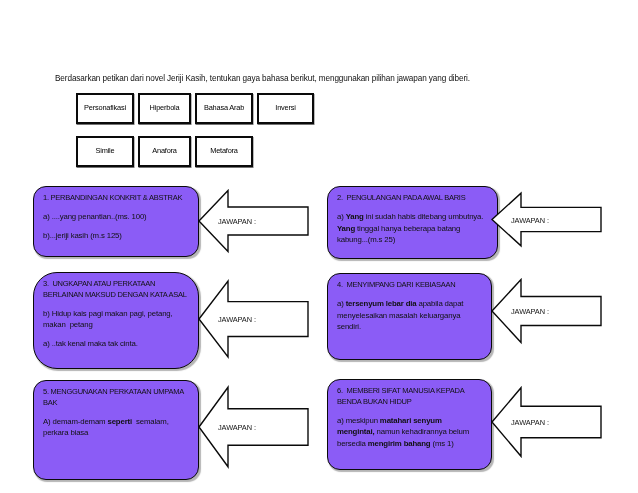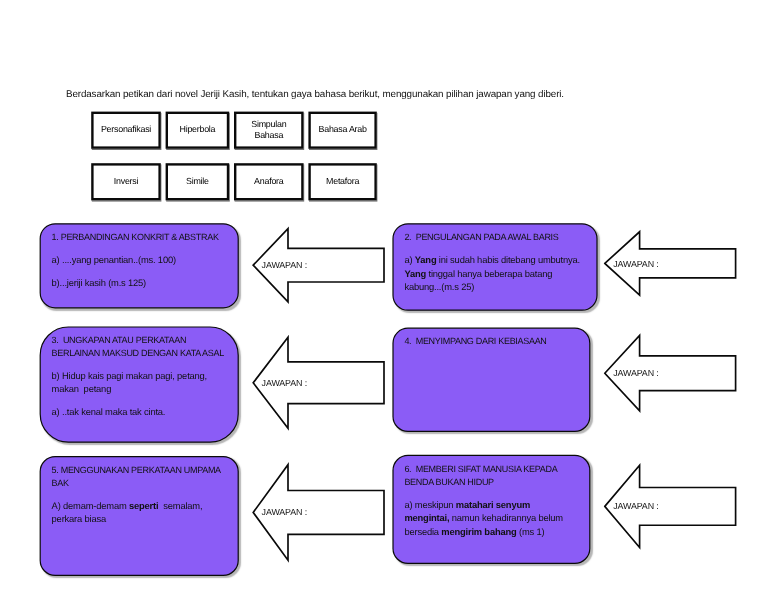"Simpulan Bahasa" div.opt { html: <div>Simpulan Bahasa</div> -> none }
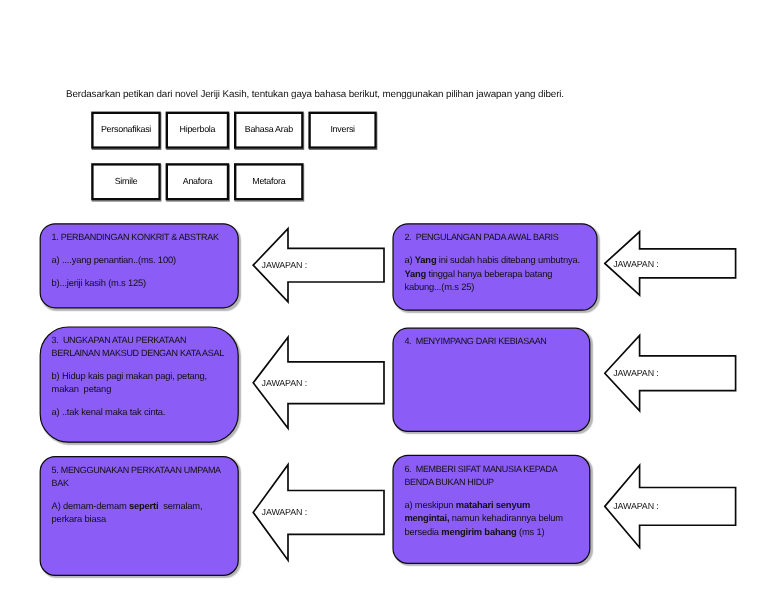"JAWAPAN :" .arrow { padding-left: 12px -> none }
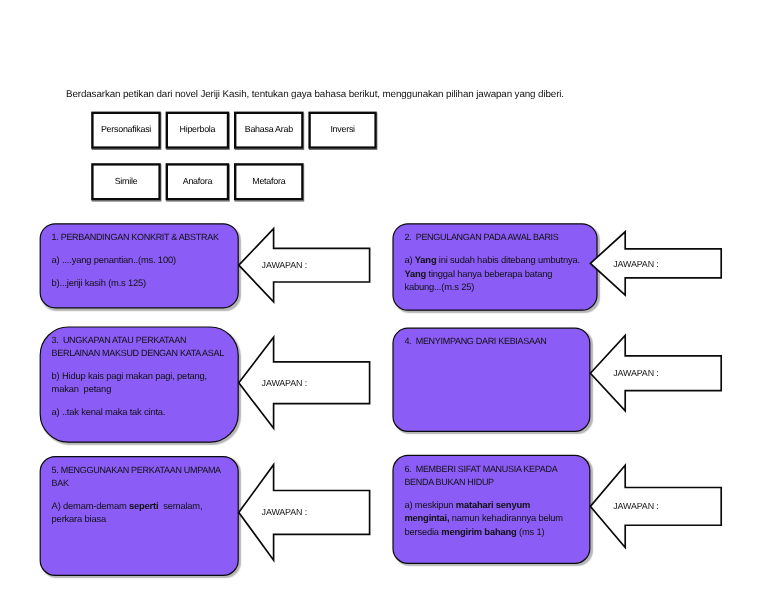"a) tersenyum lebar dia apabila" div.qbody { html: none -> <div> <p><span>a) </span><b>tersenyum lebar dia</b><span> apabila dapat menyelesaikan masalah keluarganya sendiri.</span></p> </div> }
